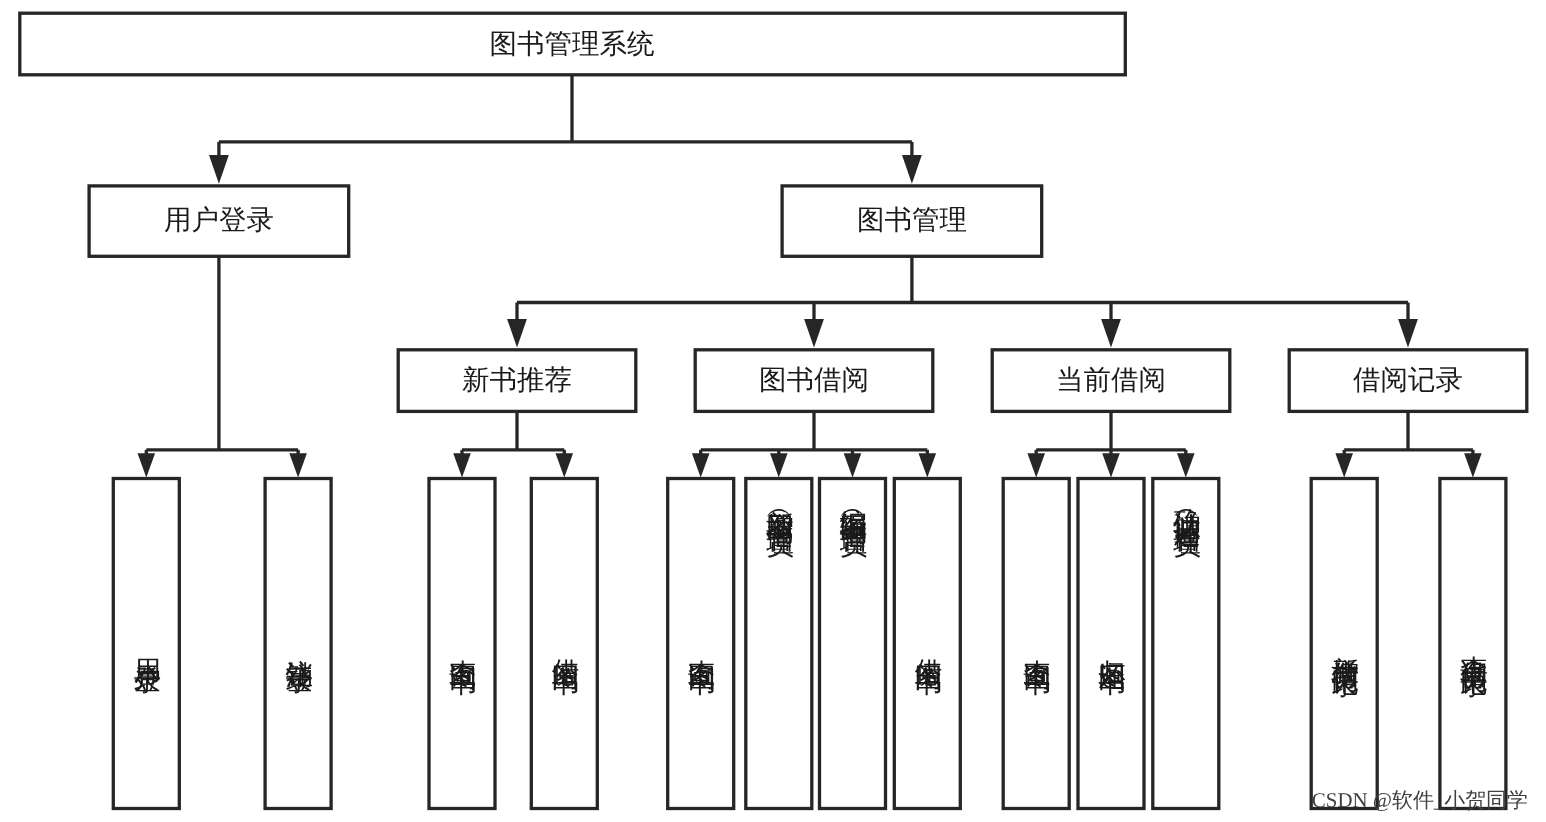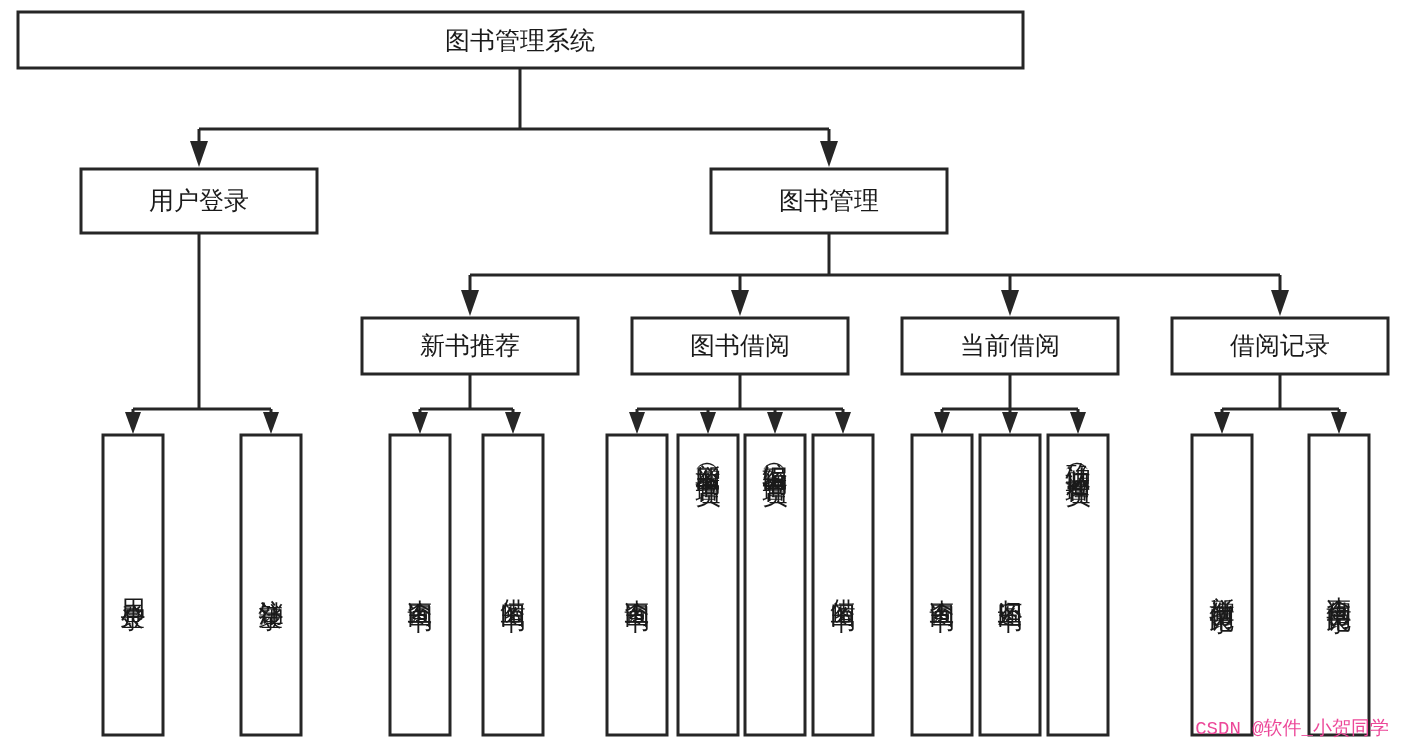"CSDN @软件_小贺同学" .watermark { color: #ec4899 -> #404040; font-family: Liberation Mono, monospace -> Liberation Serif, serif }
